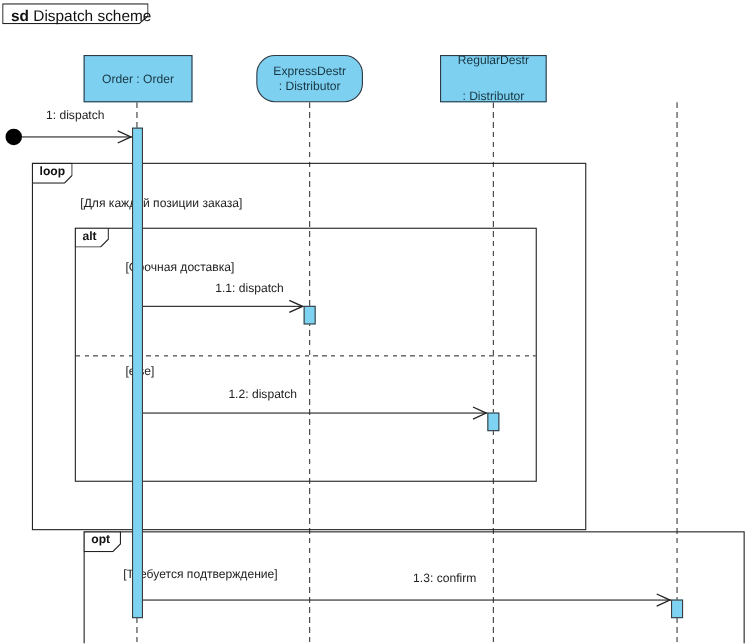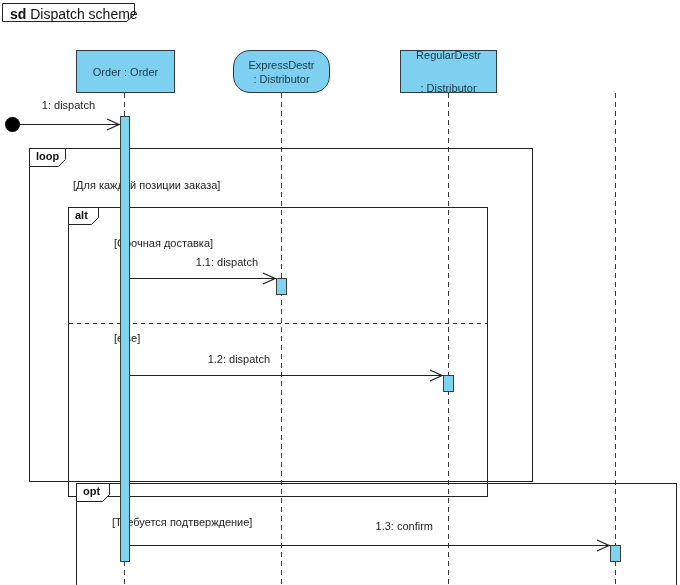"alt" div.fragment { height: 290px -> 231px }
